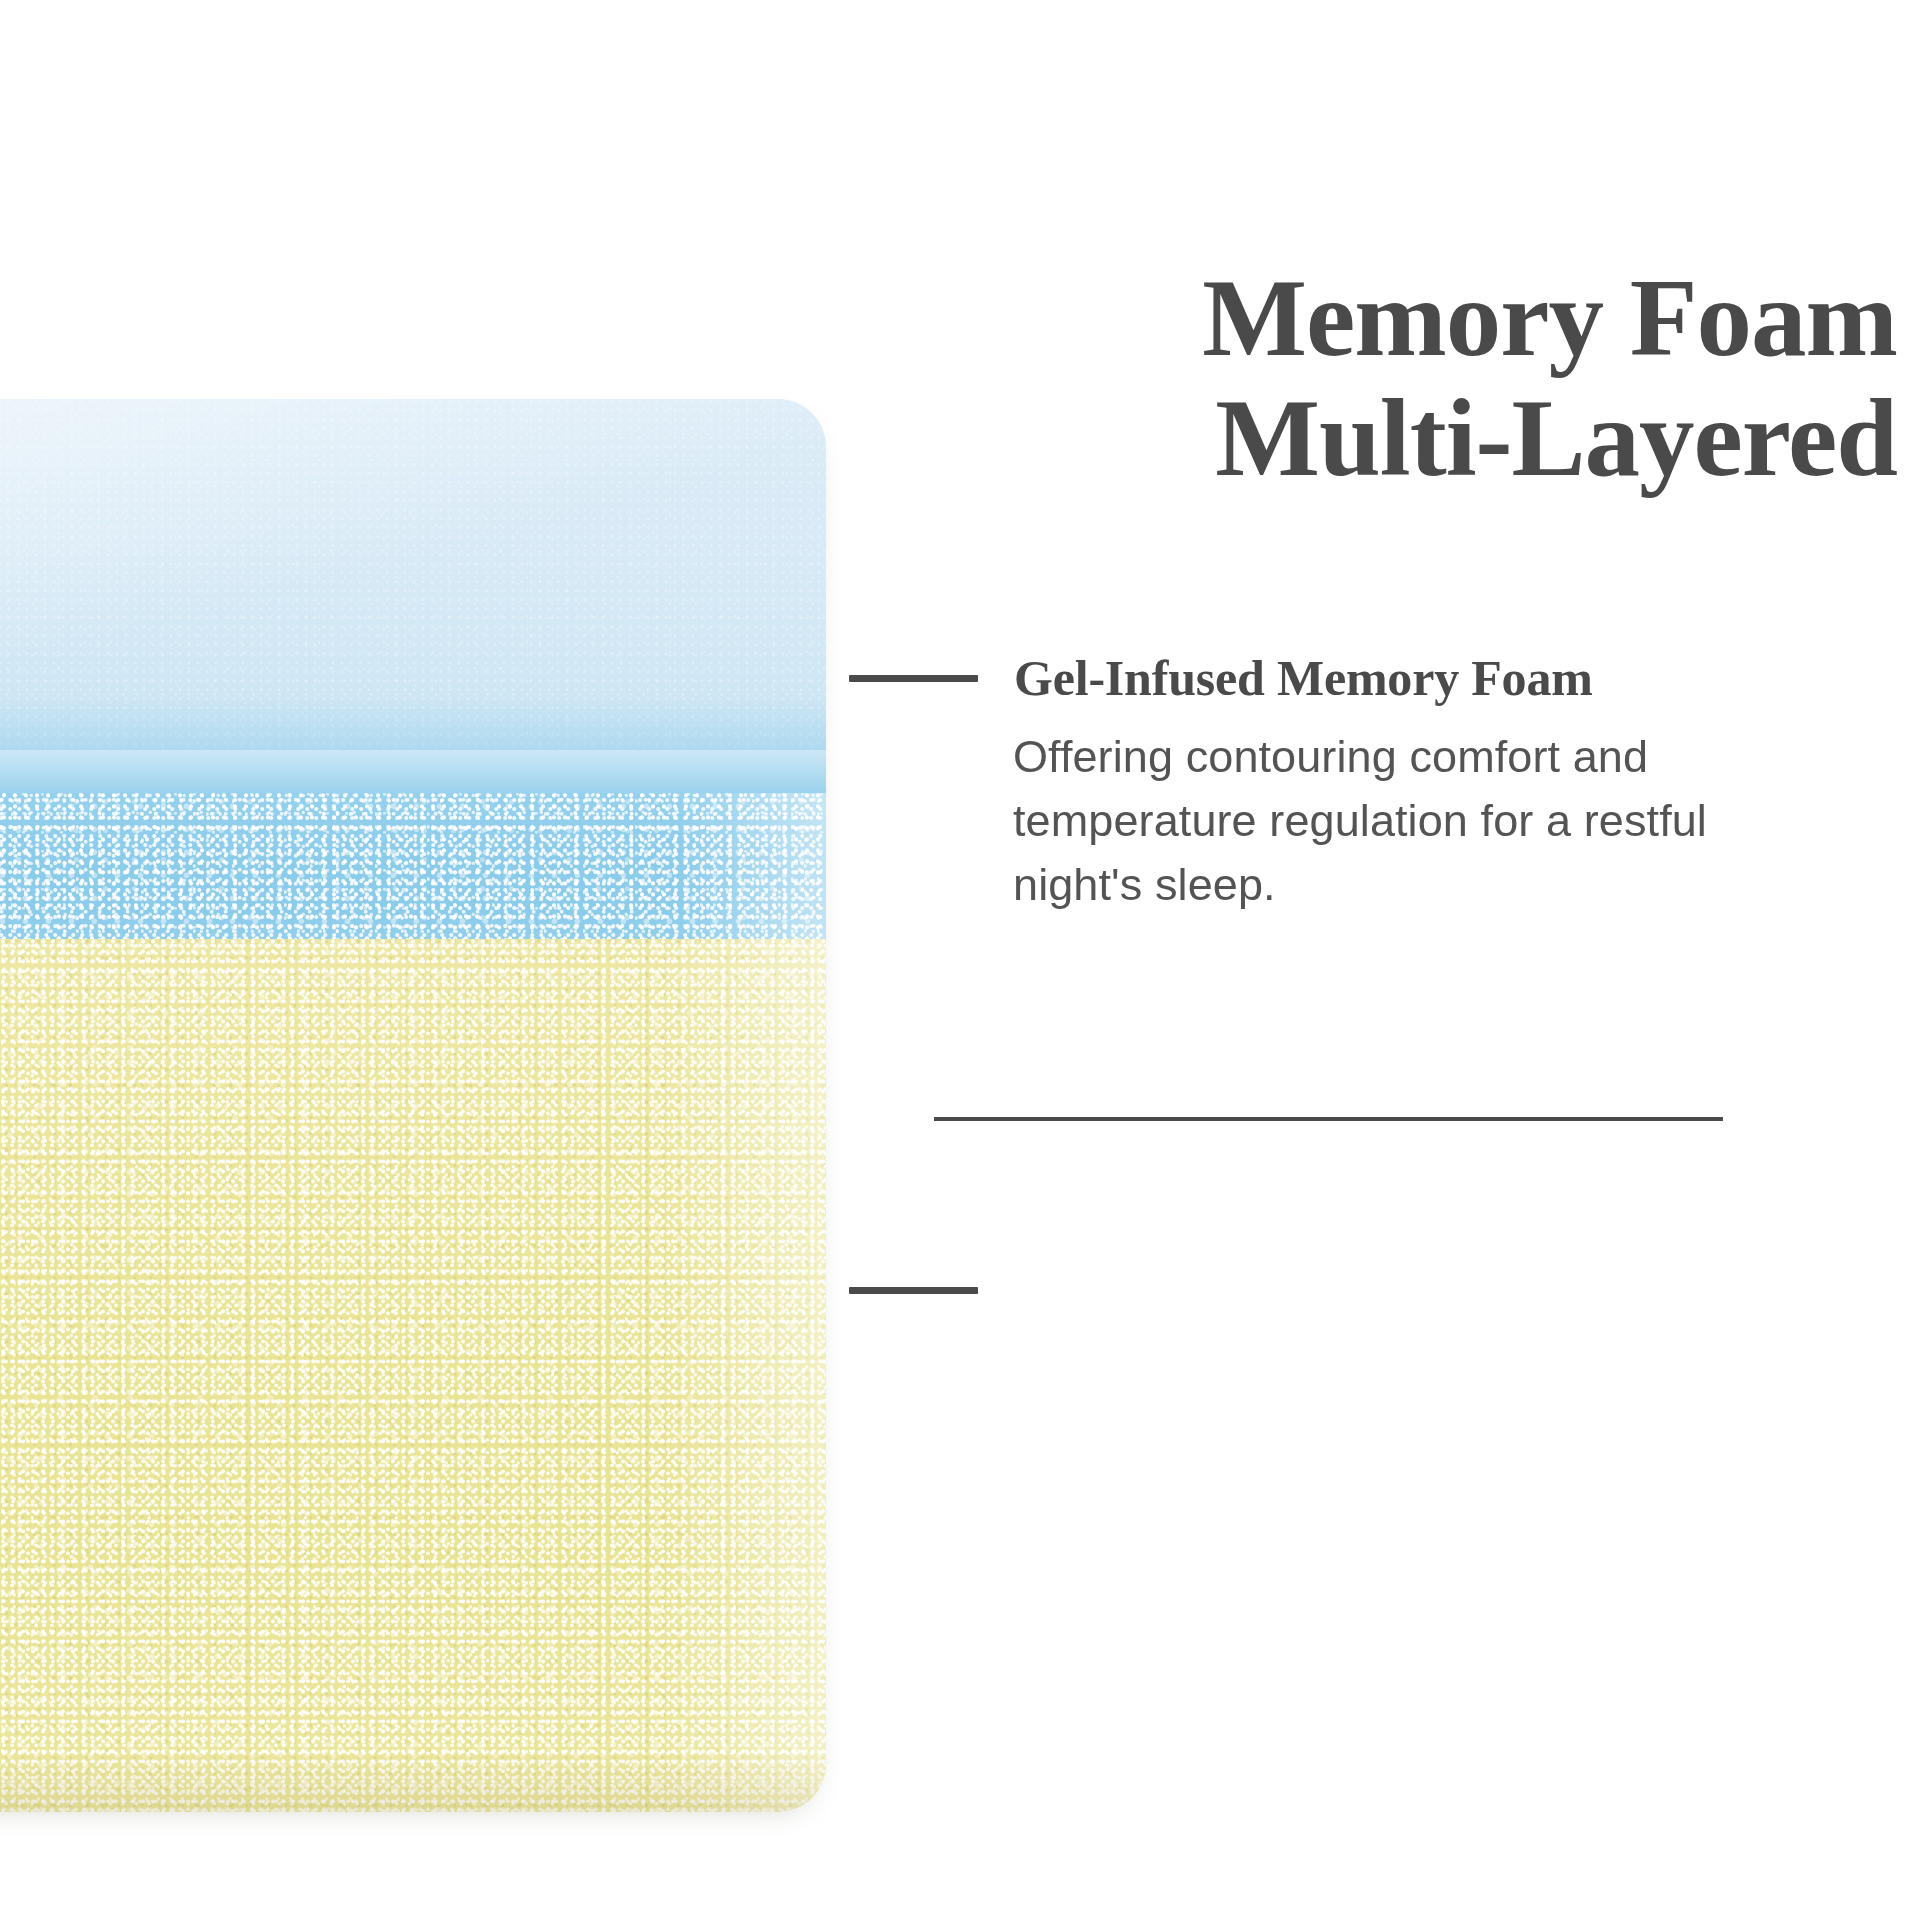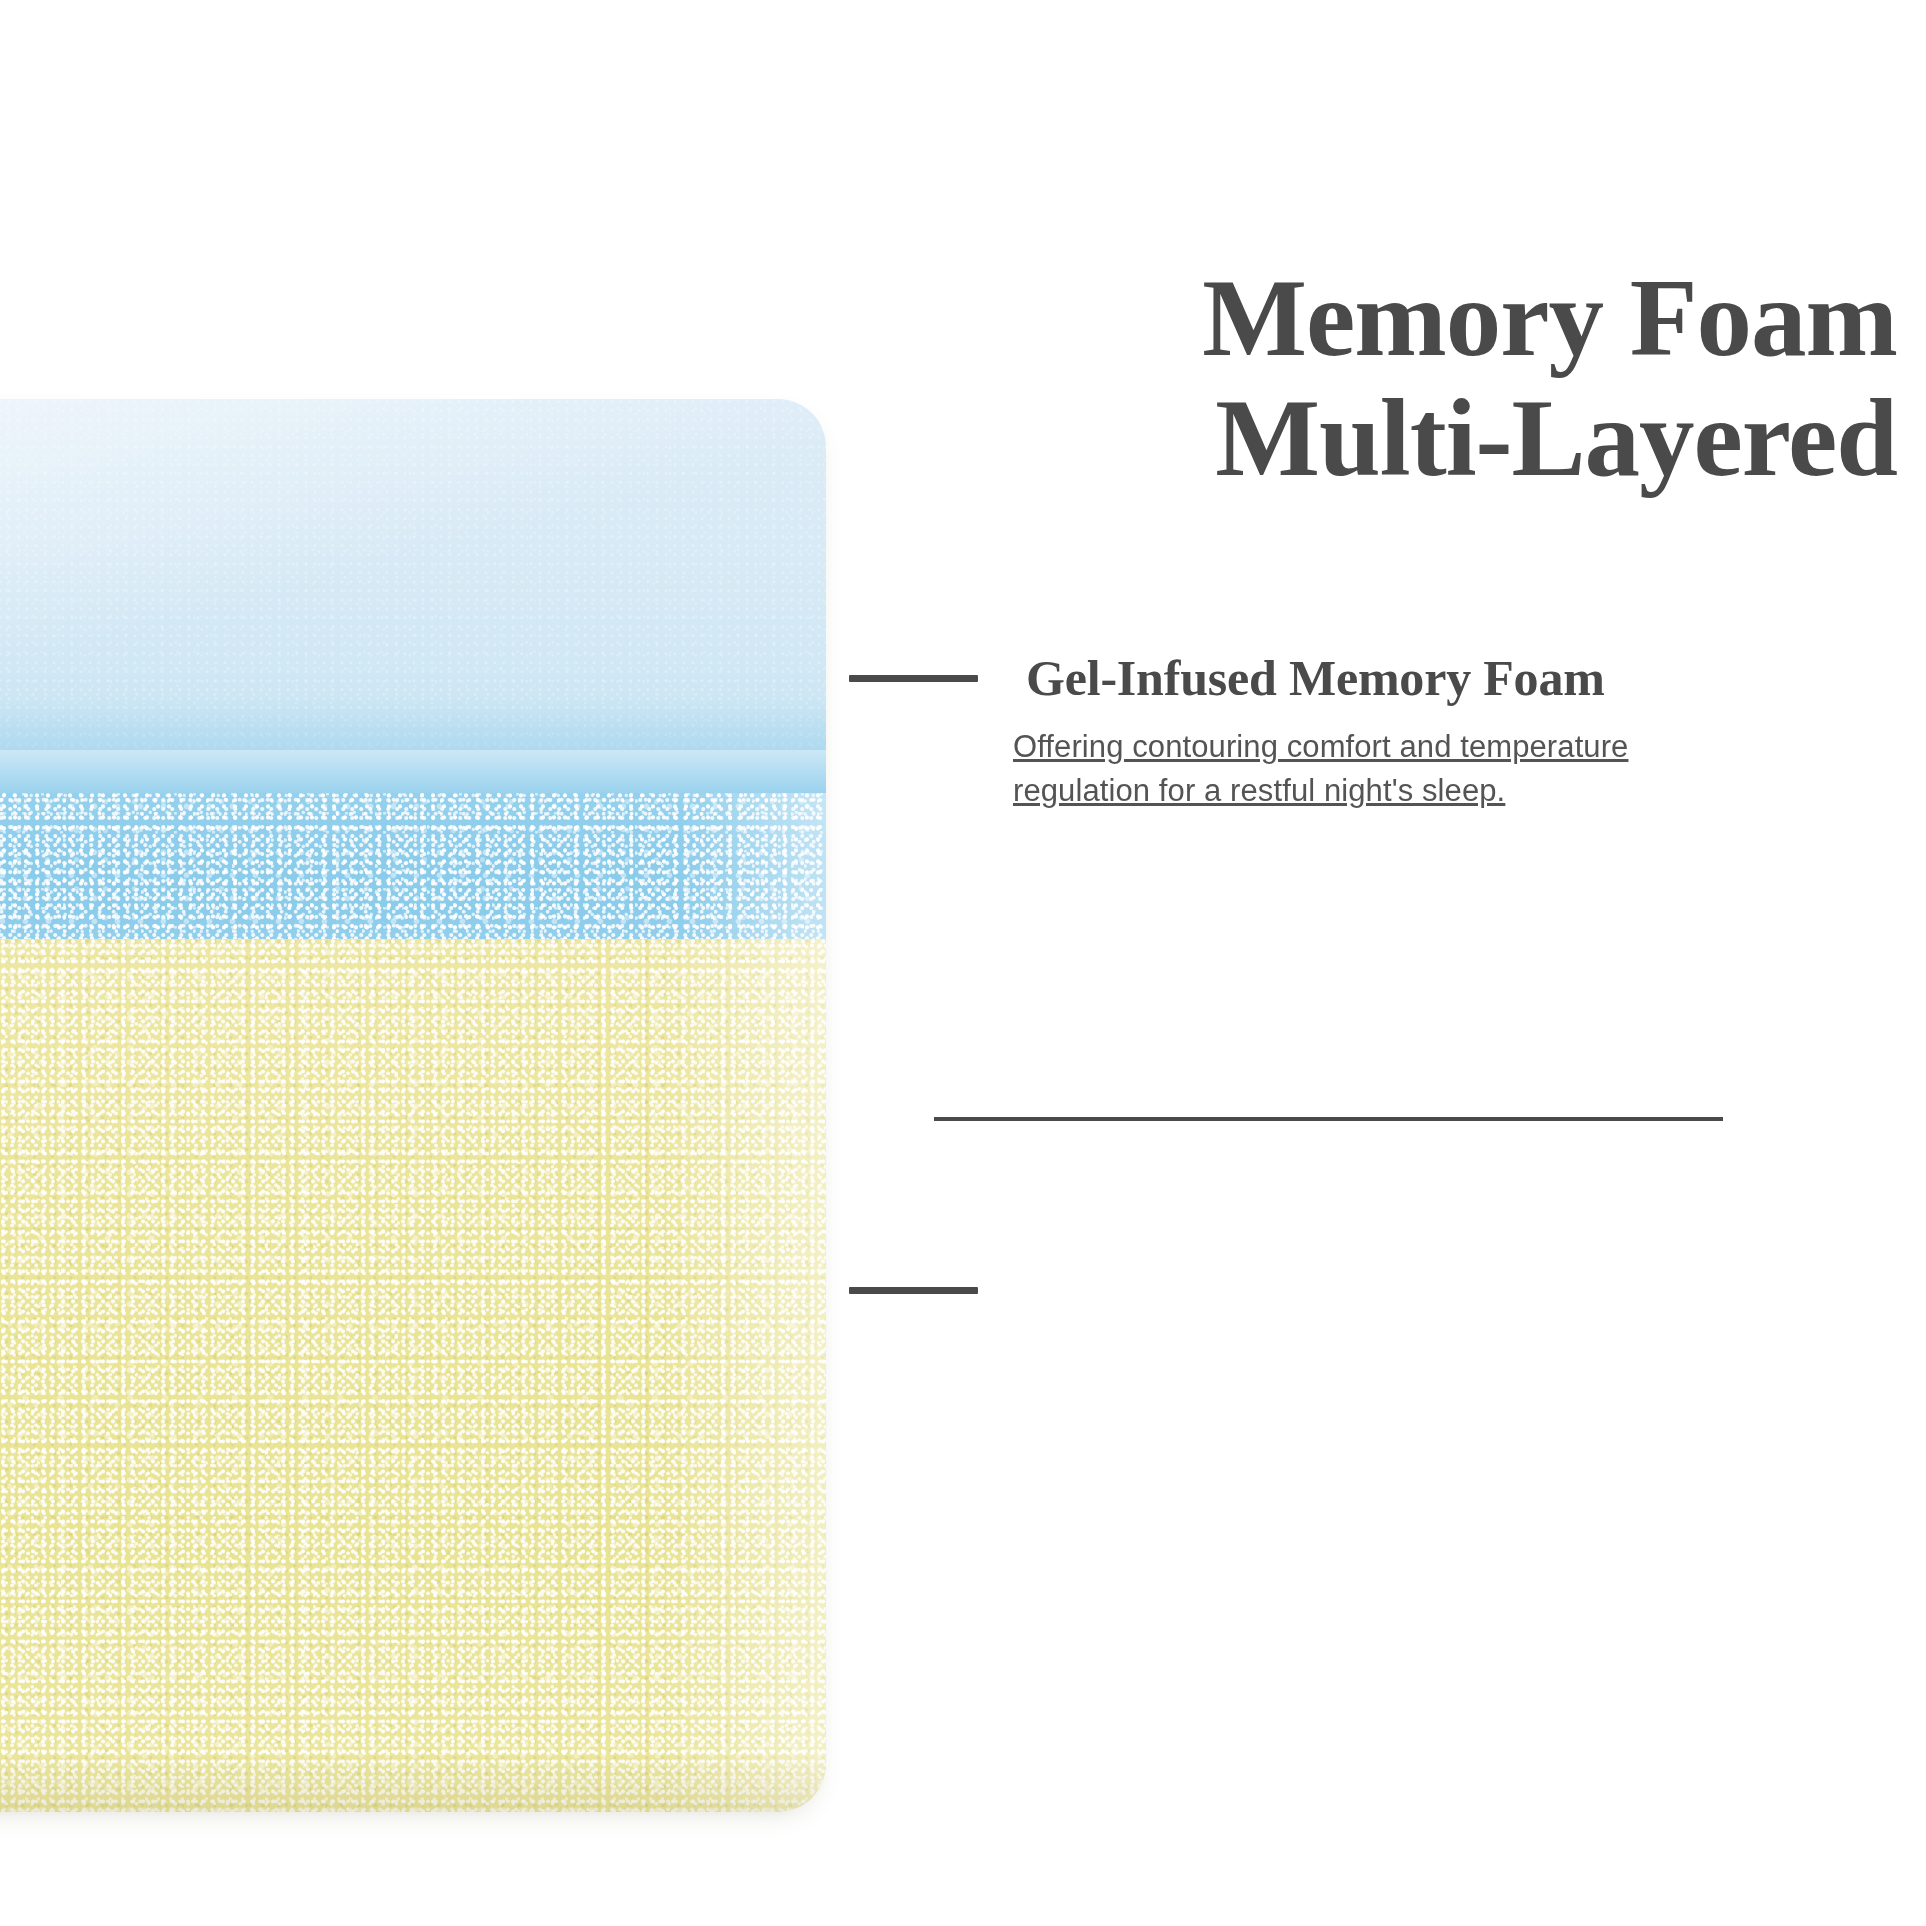"Gel-Infused Memory Foam" .callout-head { gap: 48px -> 36px }
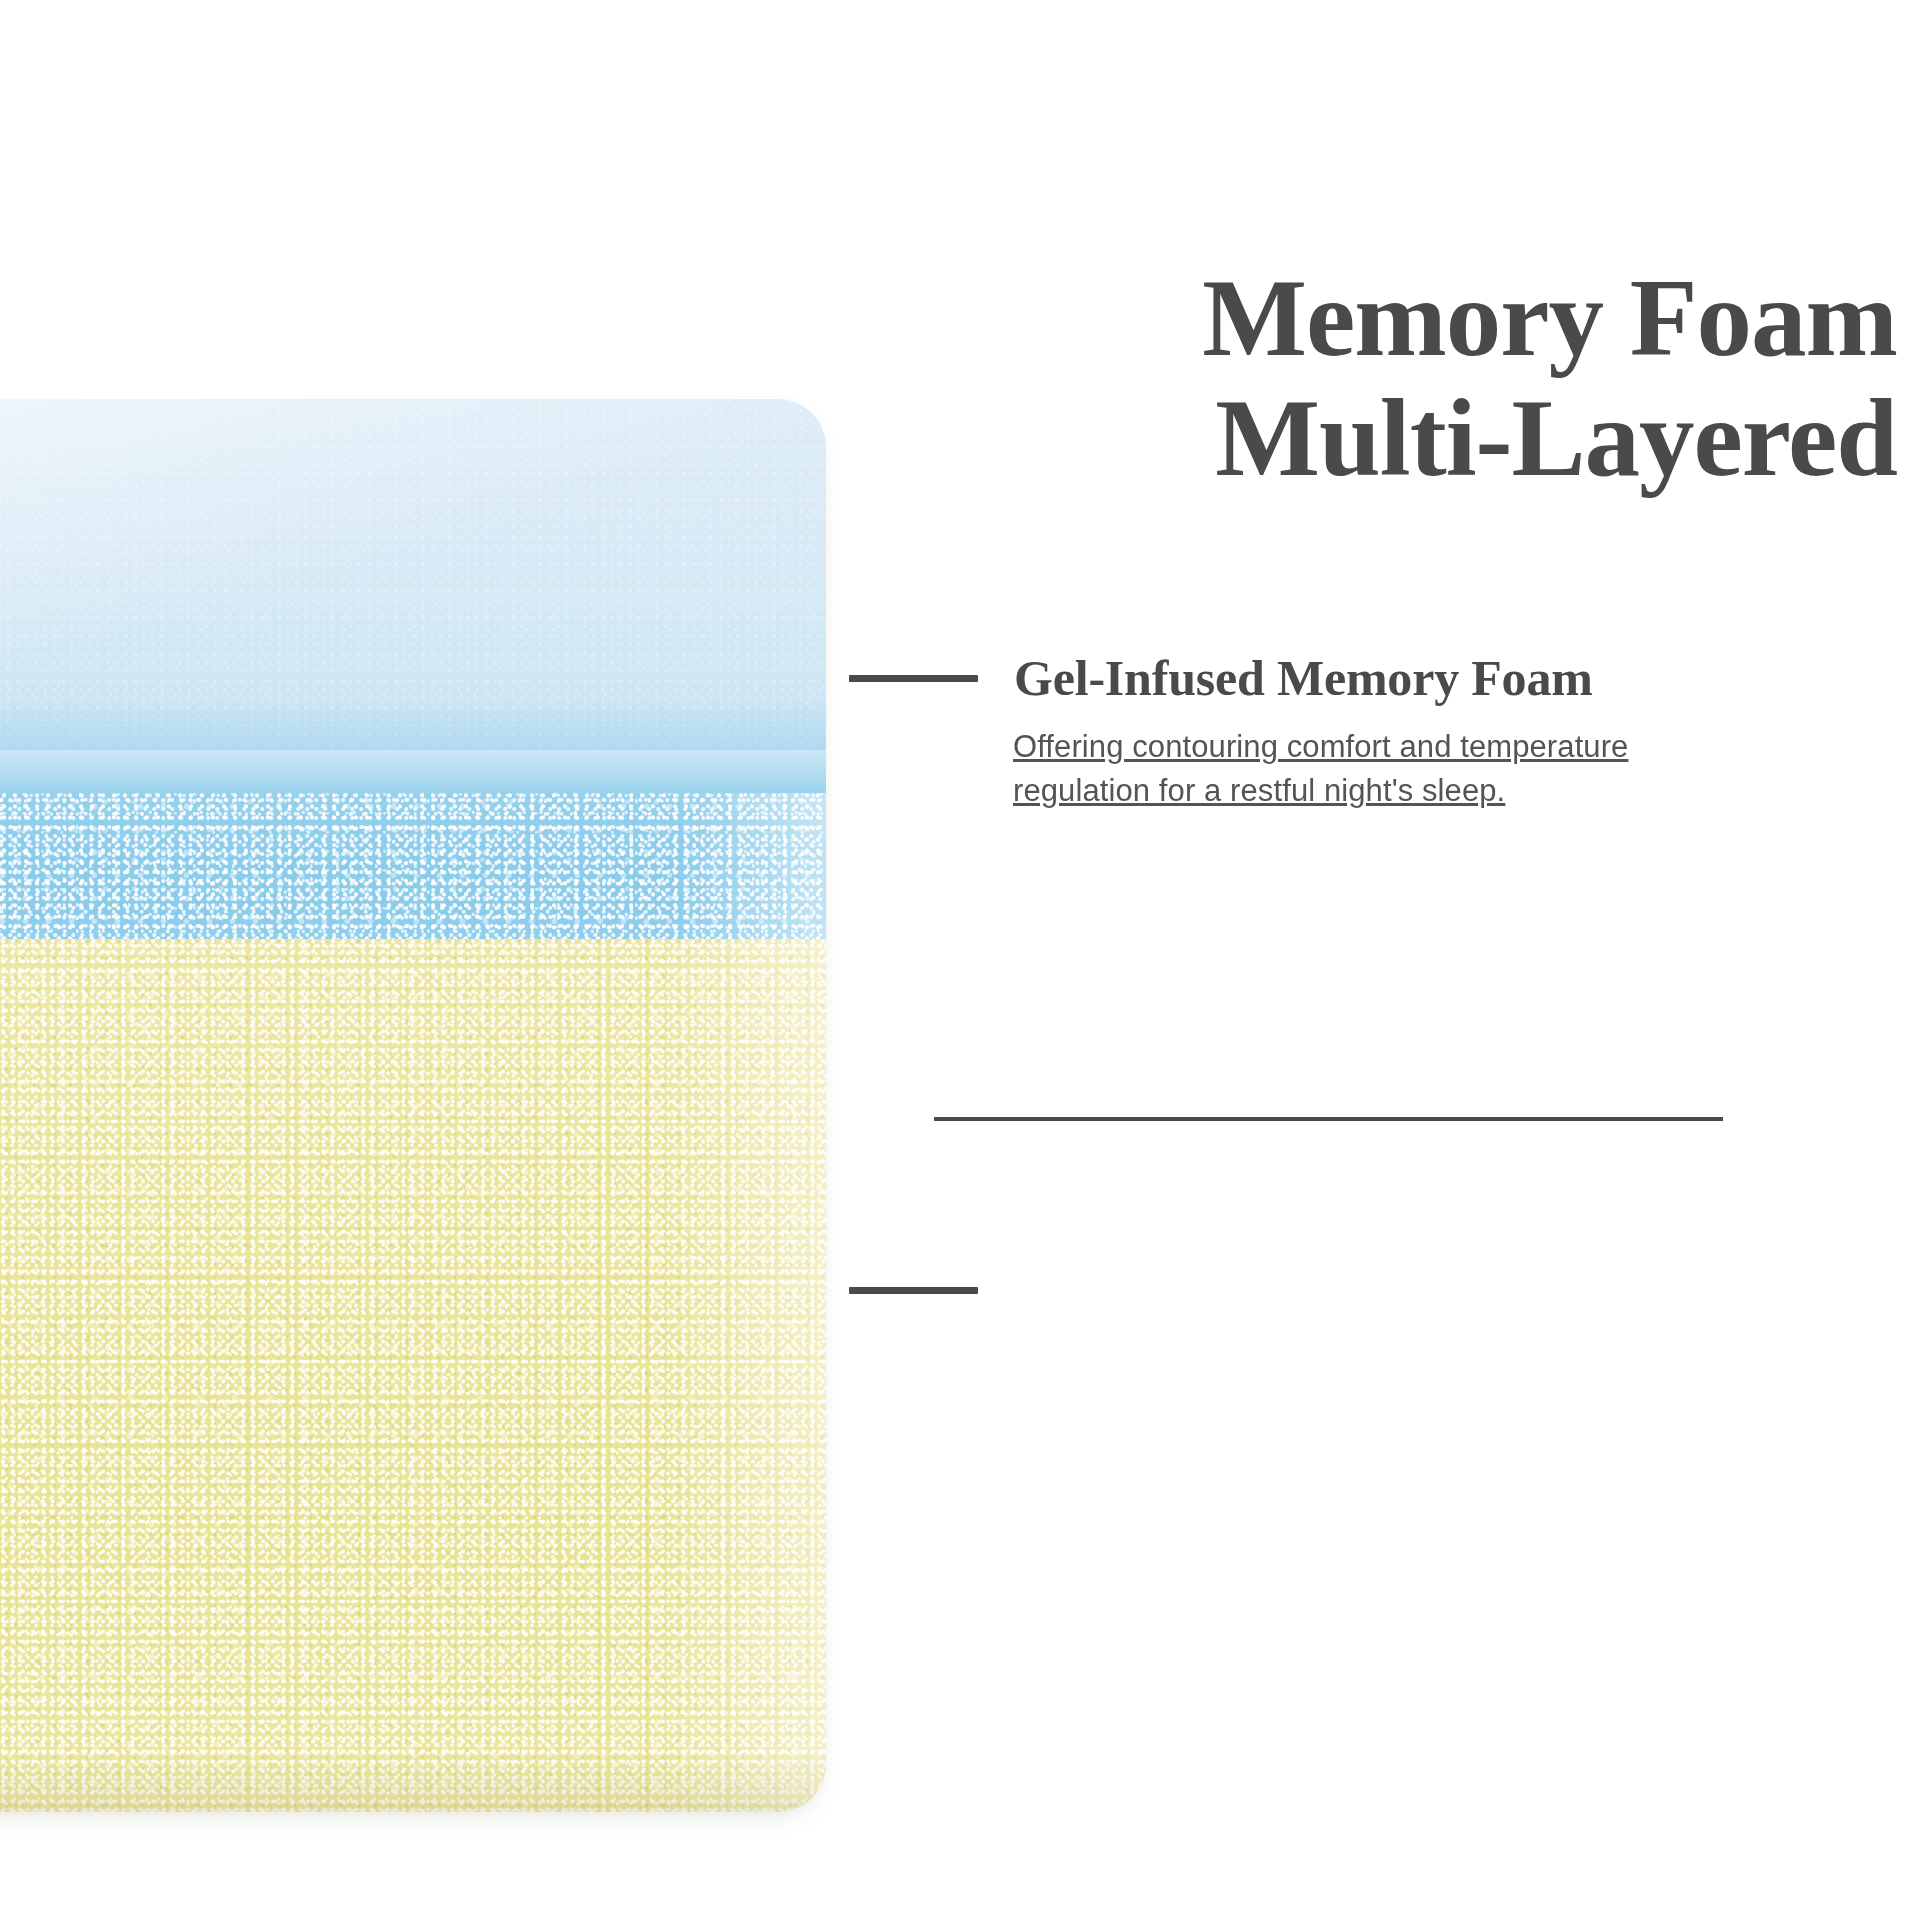"Offering contouring comfort and" .callout-body { font-size: 31px -> 45px; text-decoration: underline -> none }
